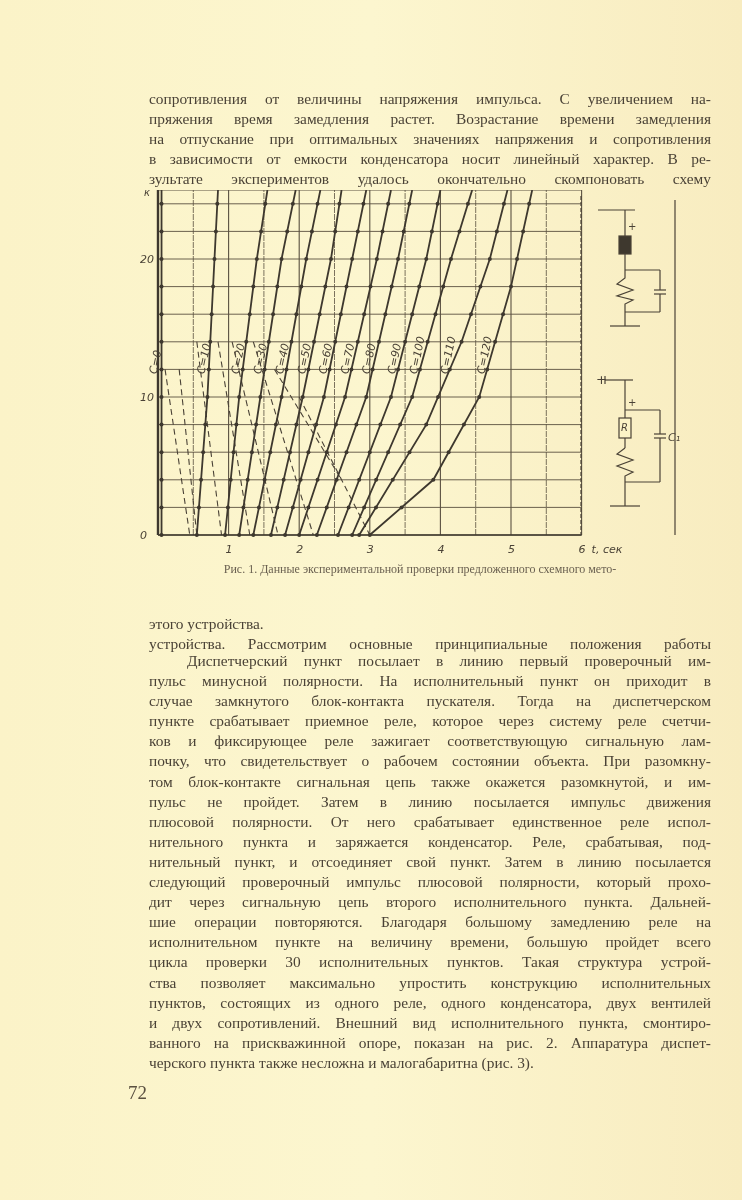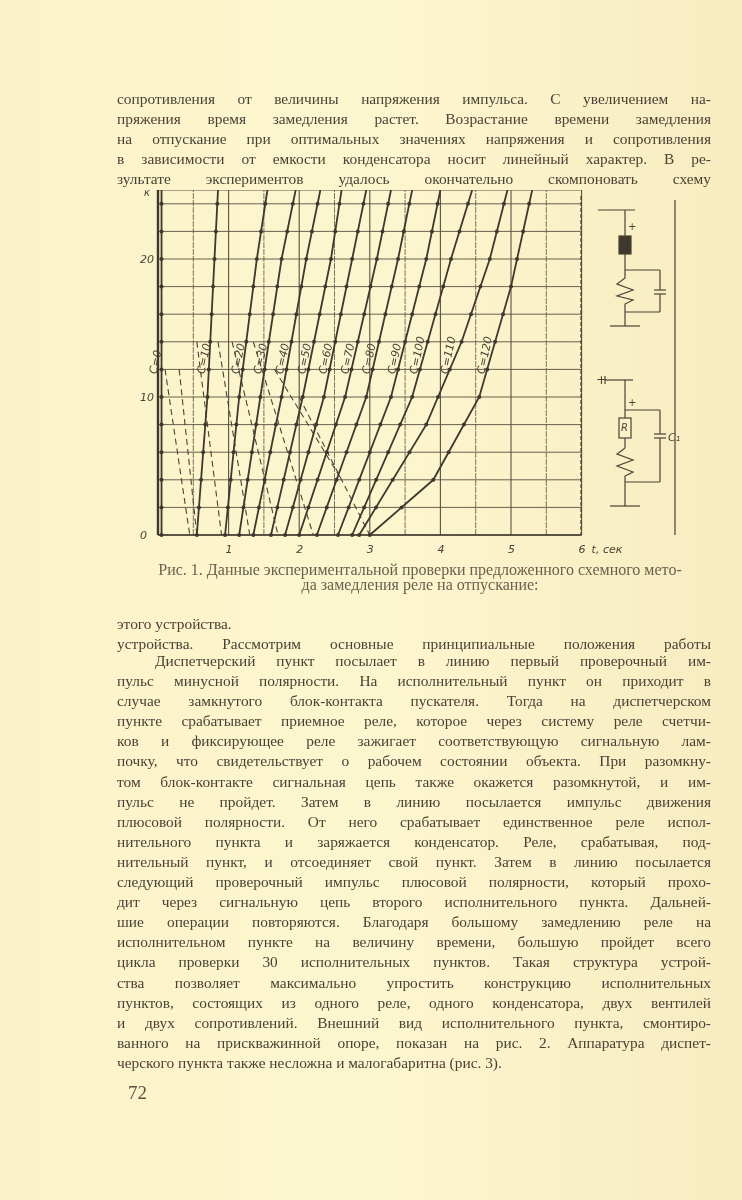"сопротивления от величины напряжения" .line { margin-left: none -> 32px }
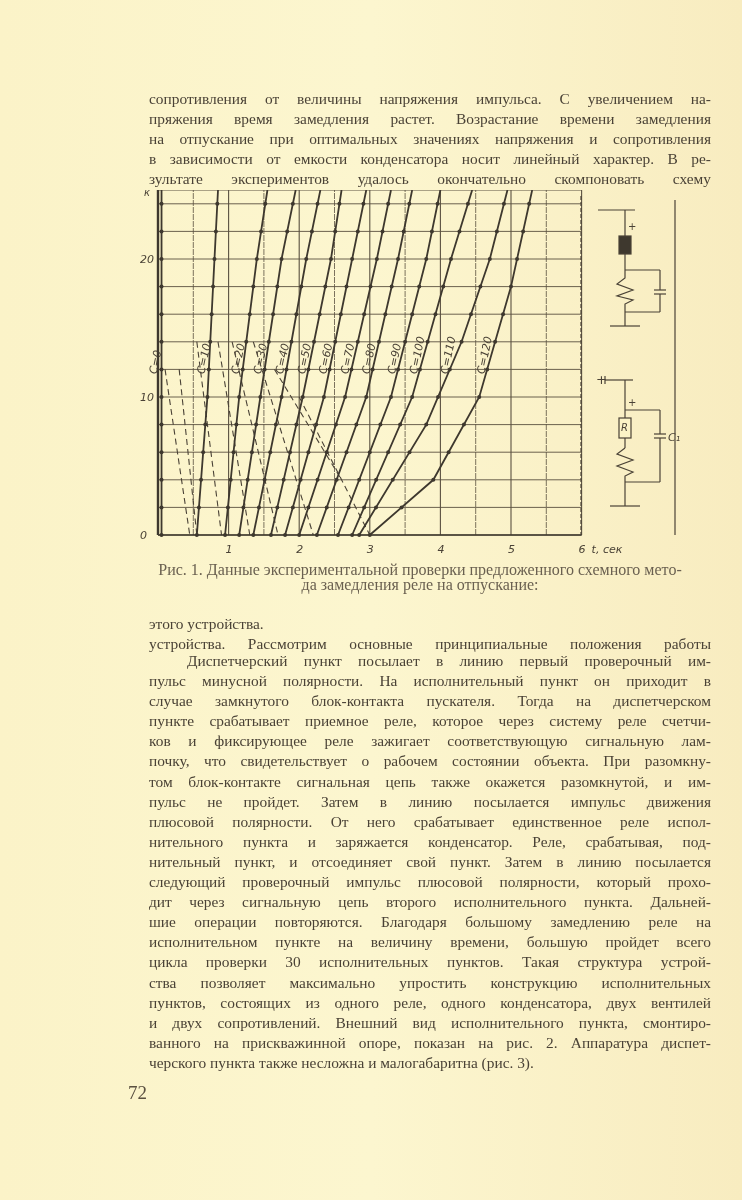"Рис. 1. Данные экспериментальной" .caption { font-size: 16px -> 12px }
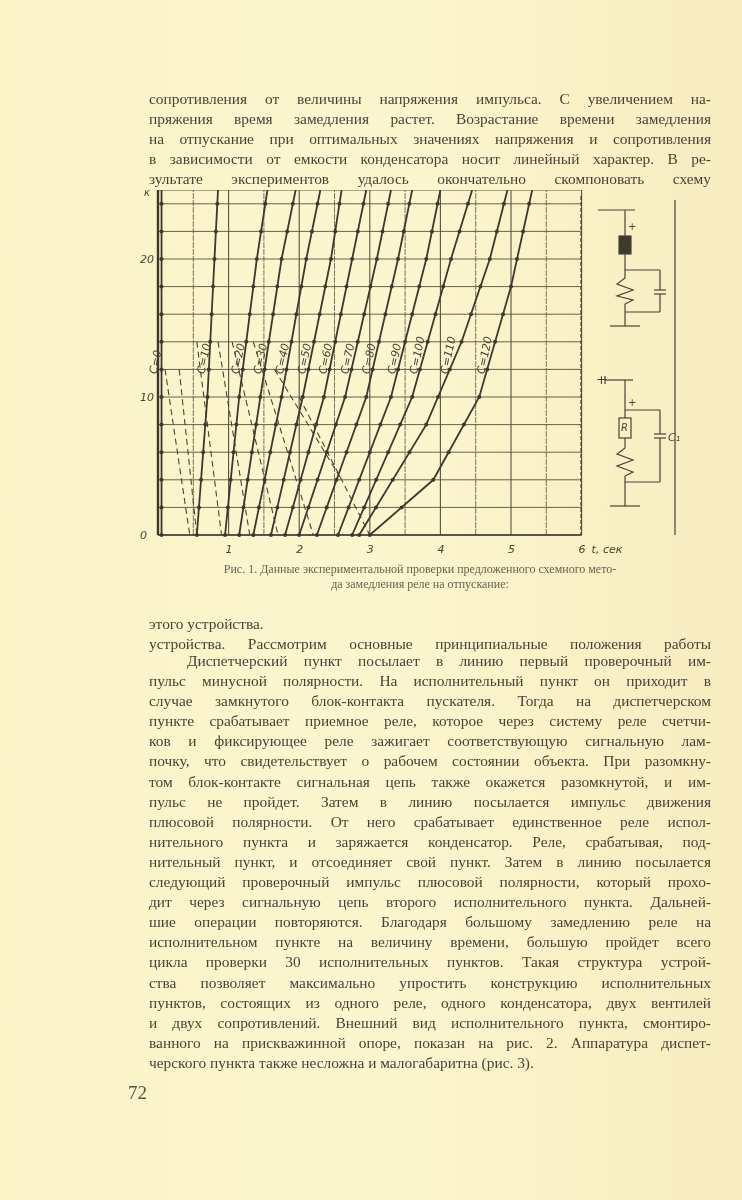"да замедления реле на отпускание:" div { html: <div>да замедления реле на отпускание:</div> -> none }
